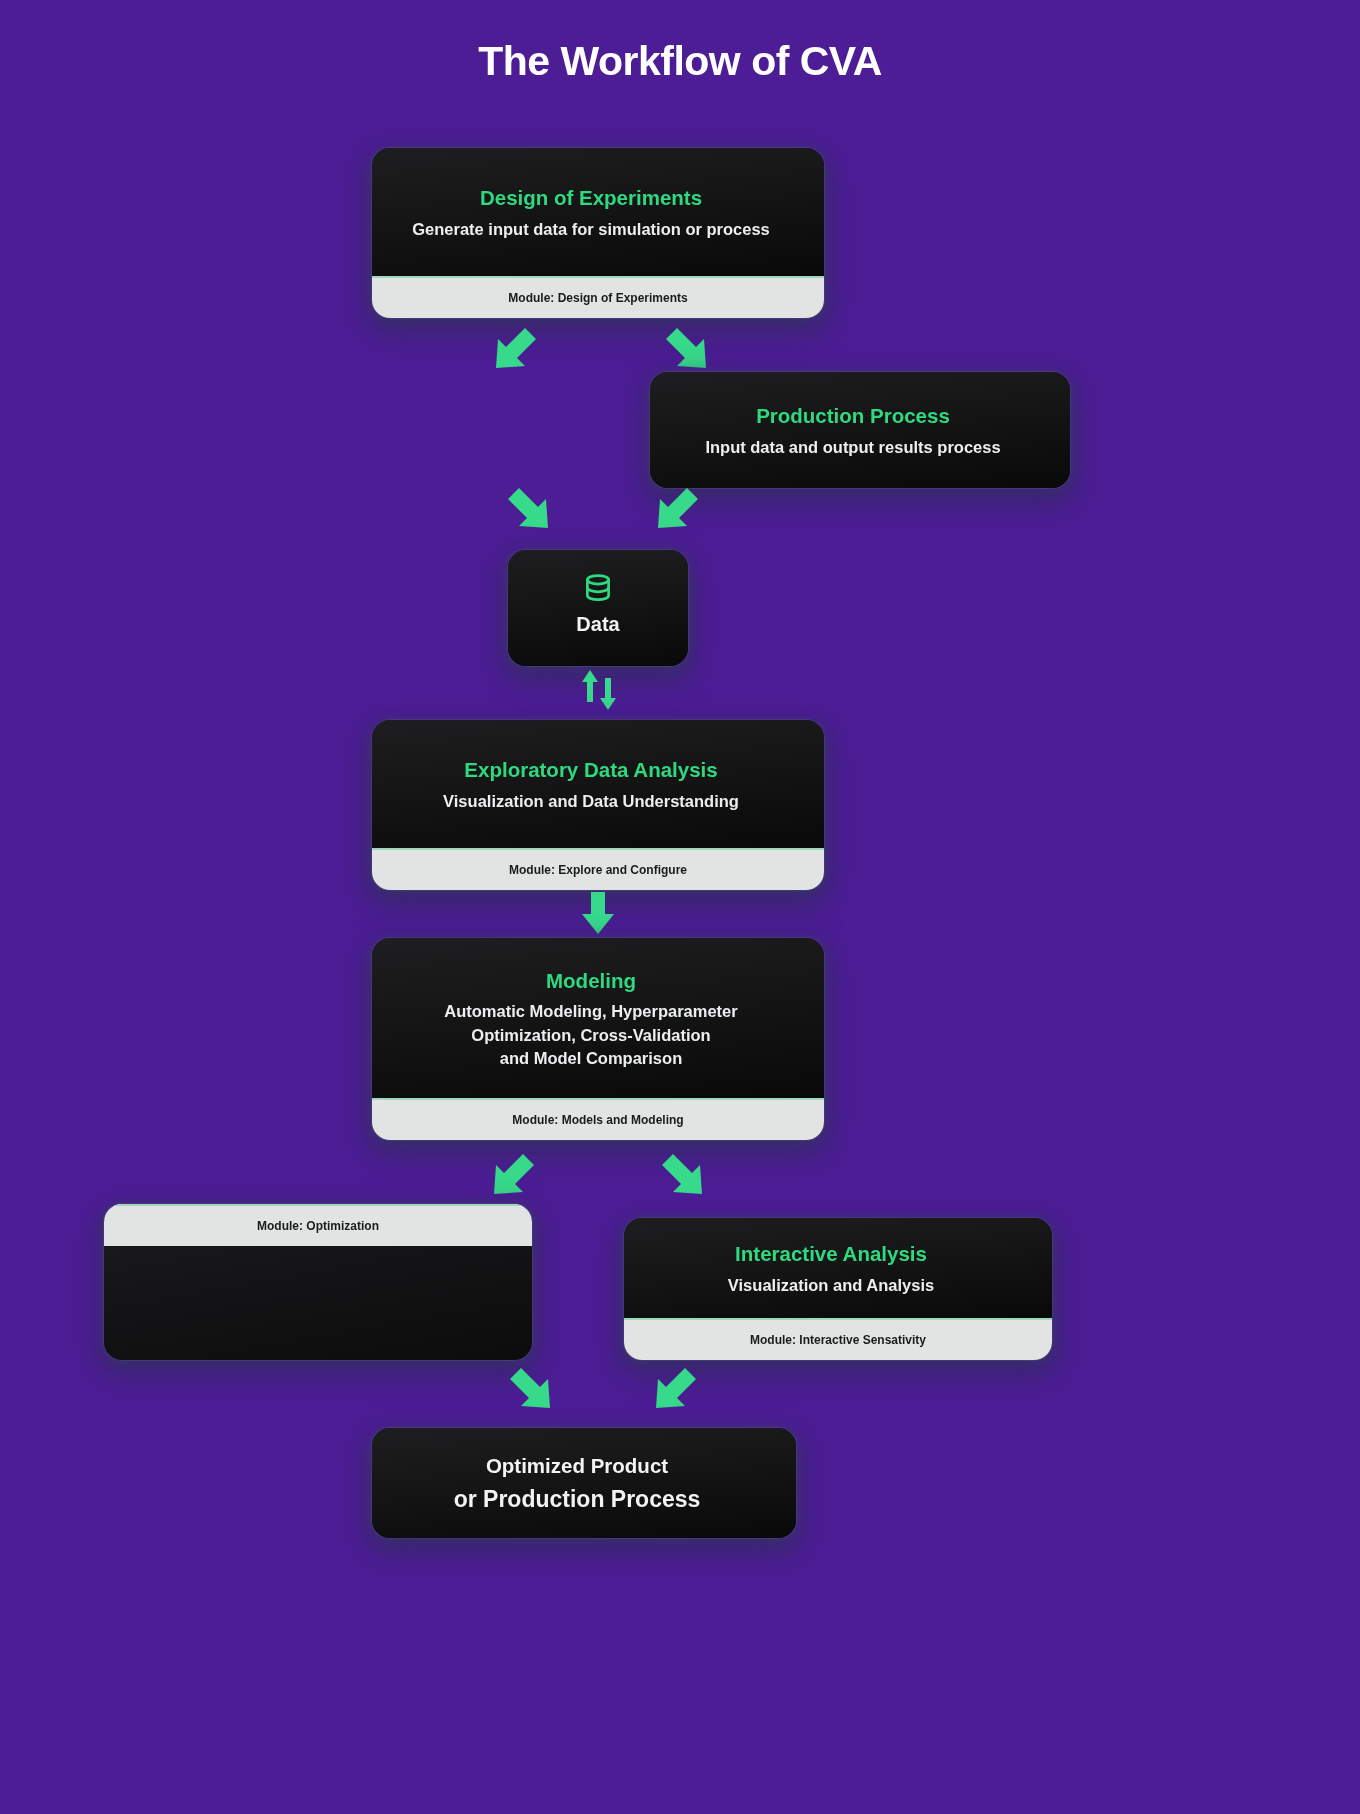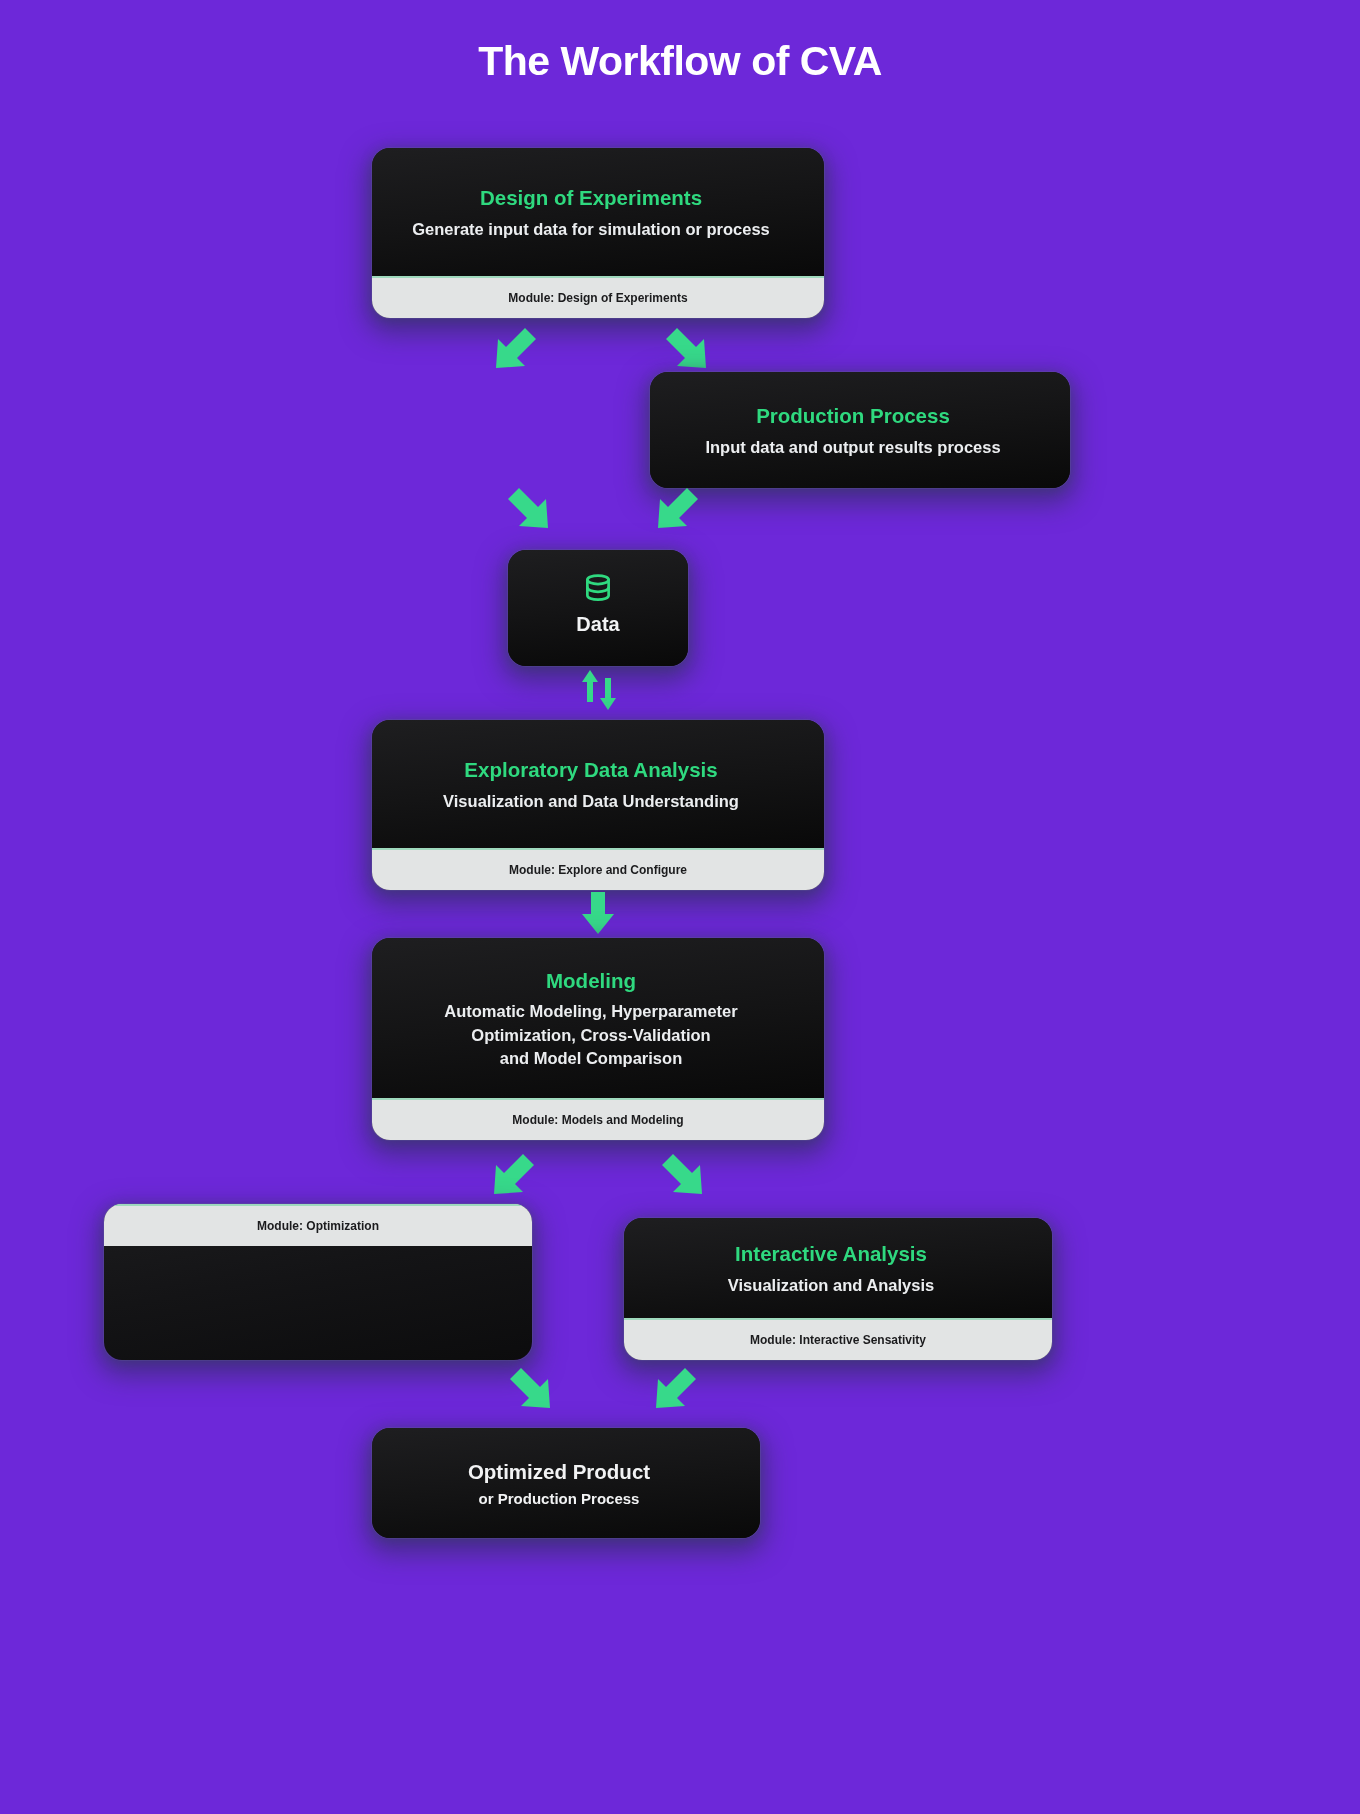"The Workflow of CVA" .page { background: #6d28d9 -> #4c1d95 }
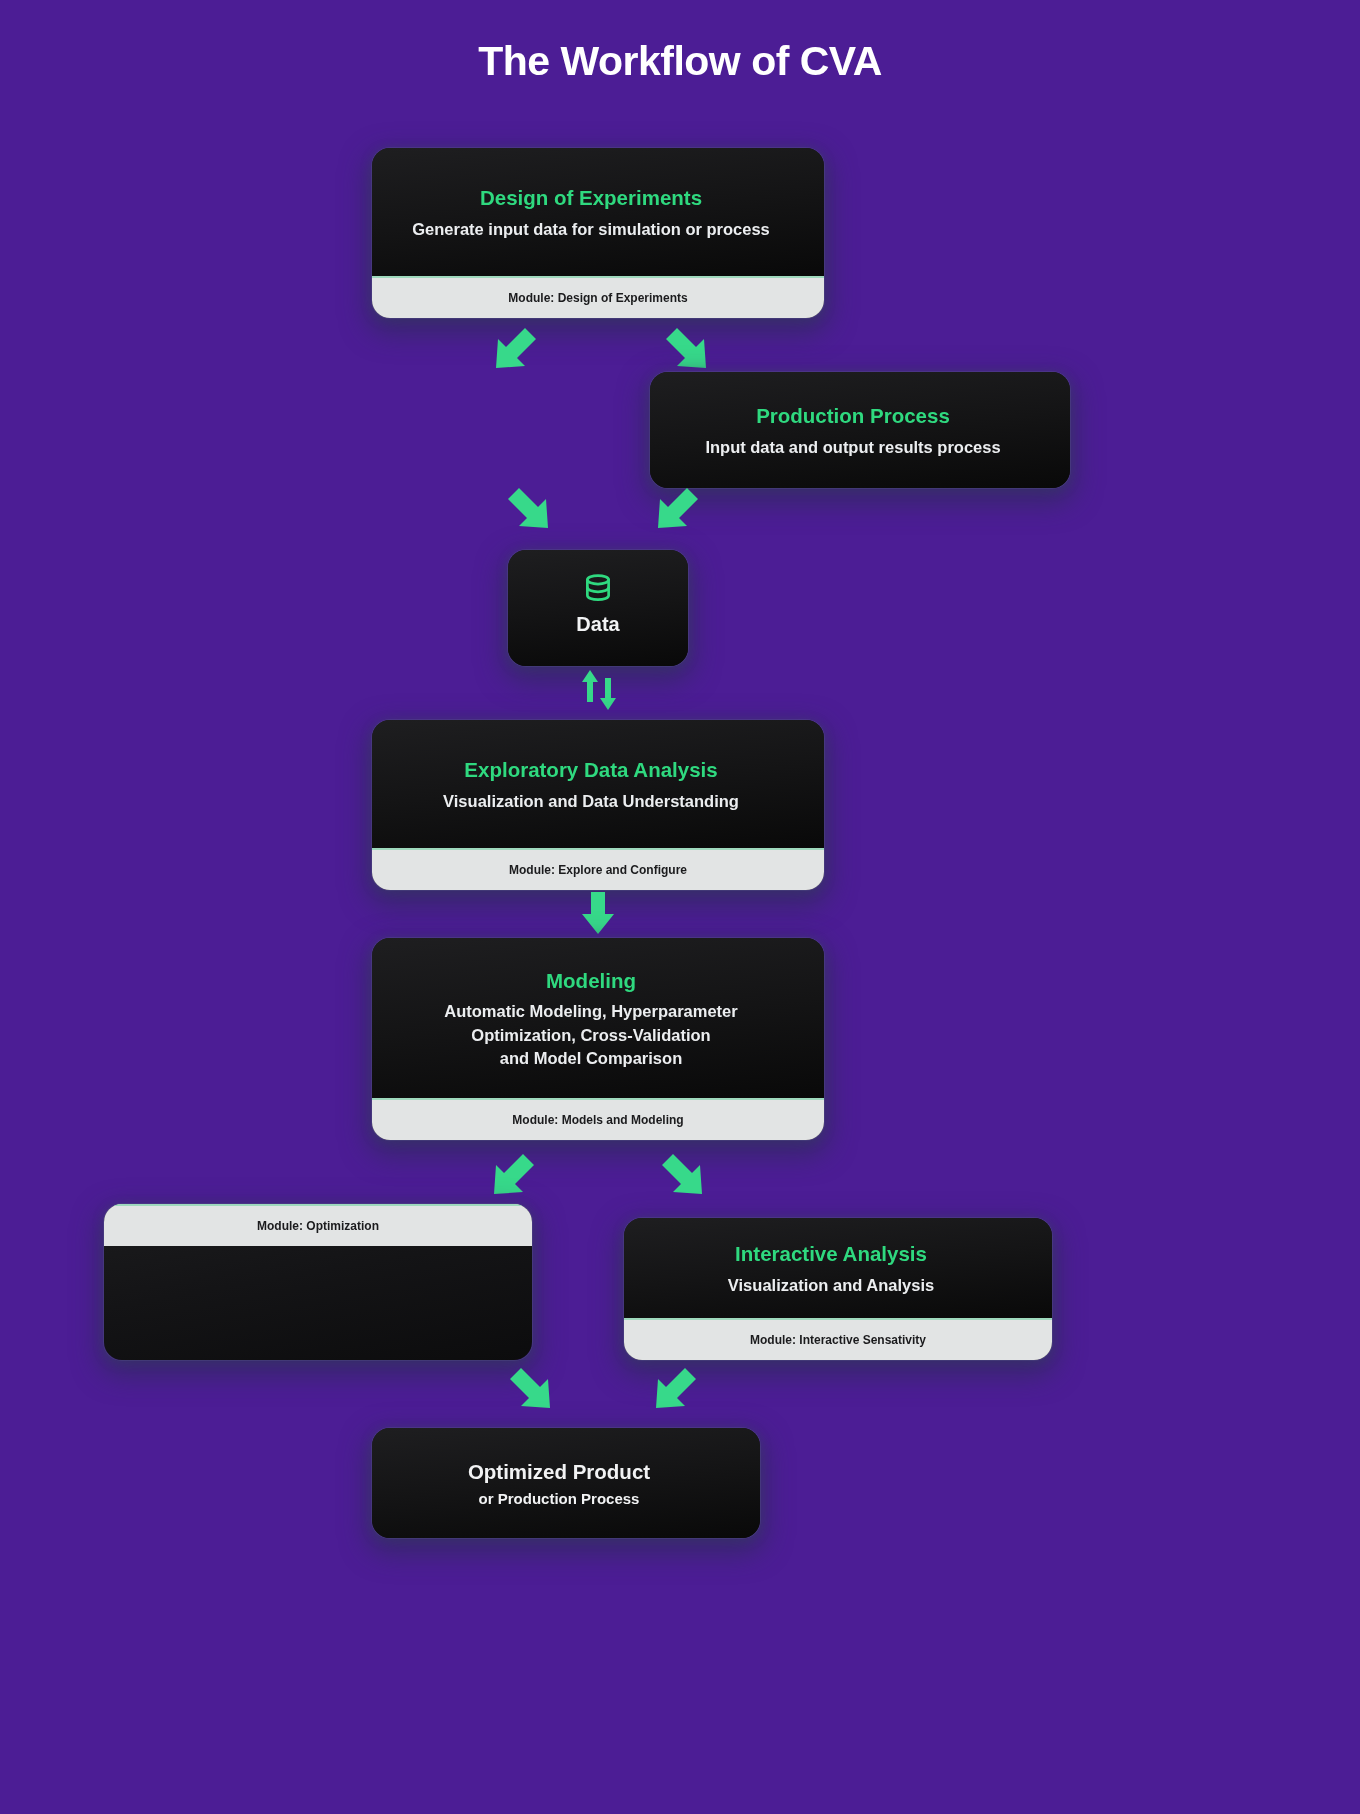"Optimized Product" div.card { width: 388px -> 424px }
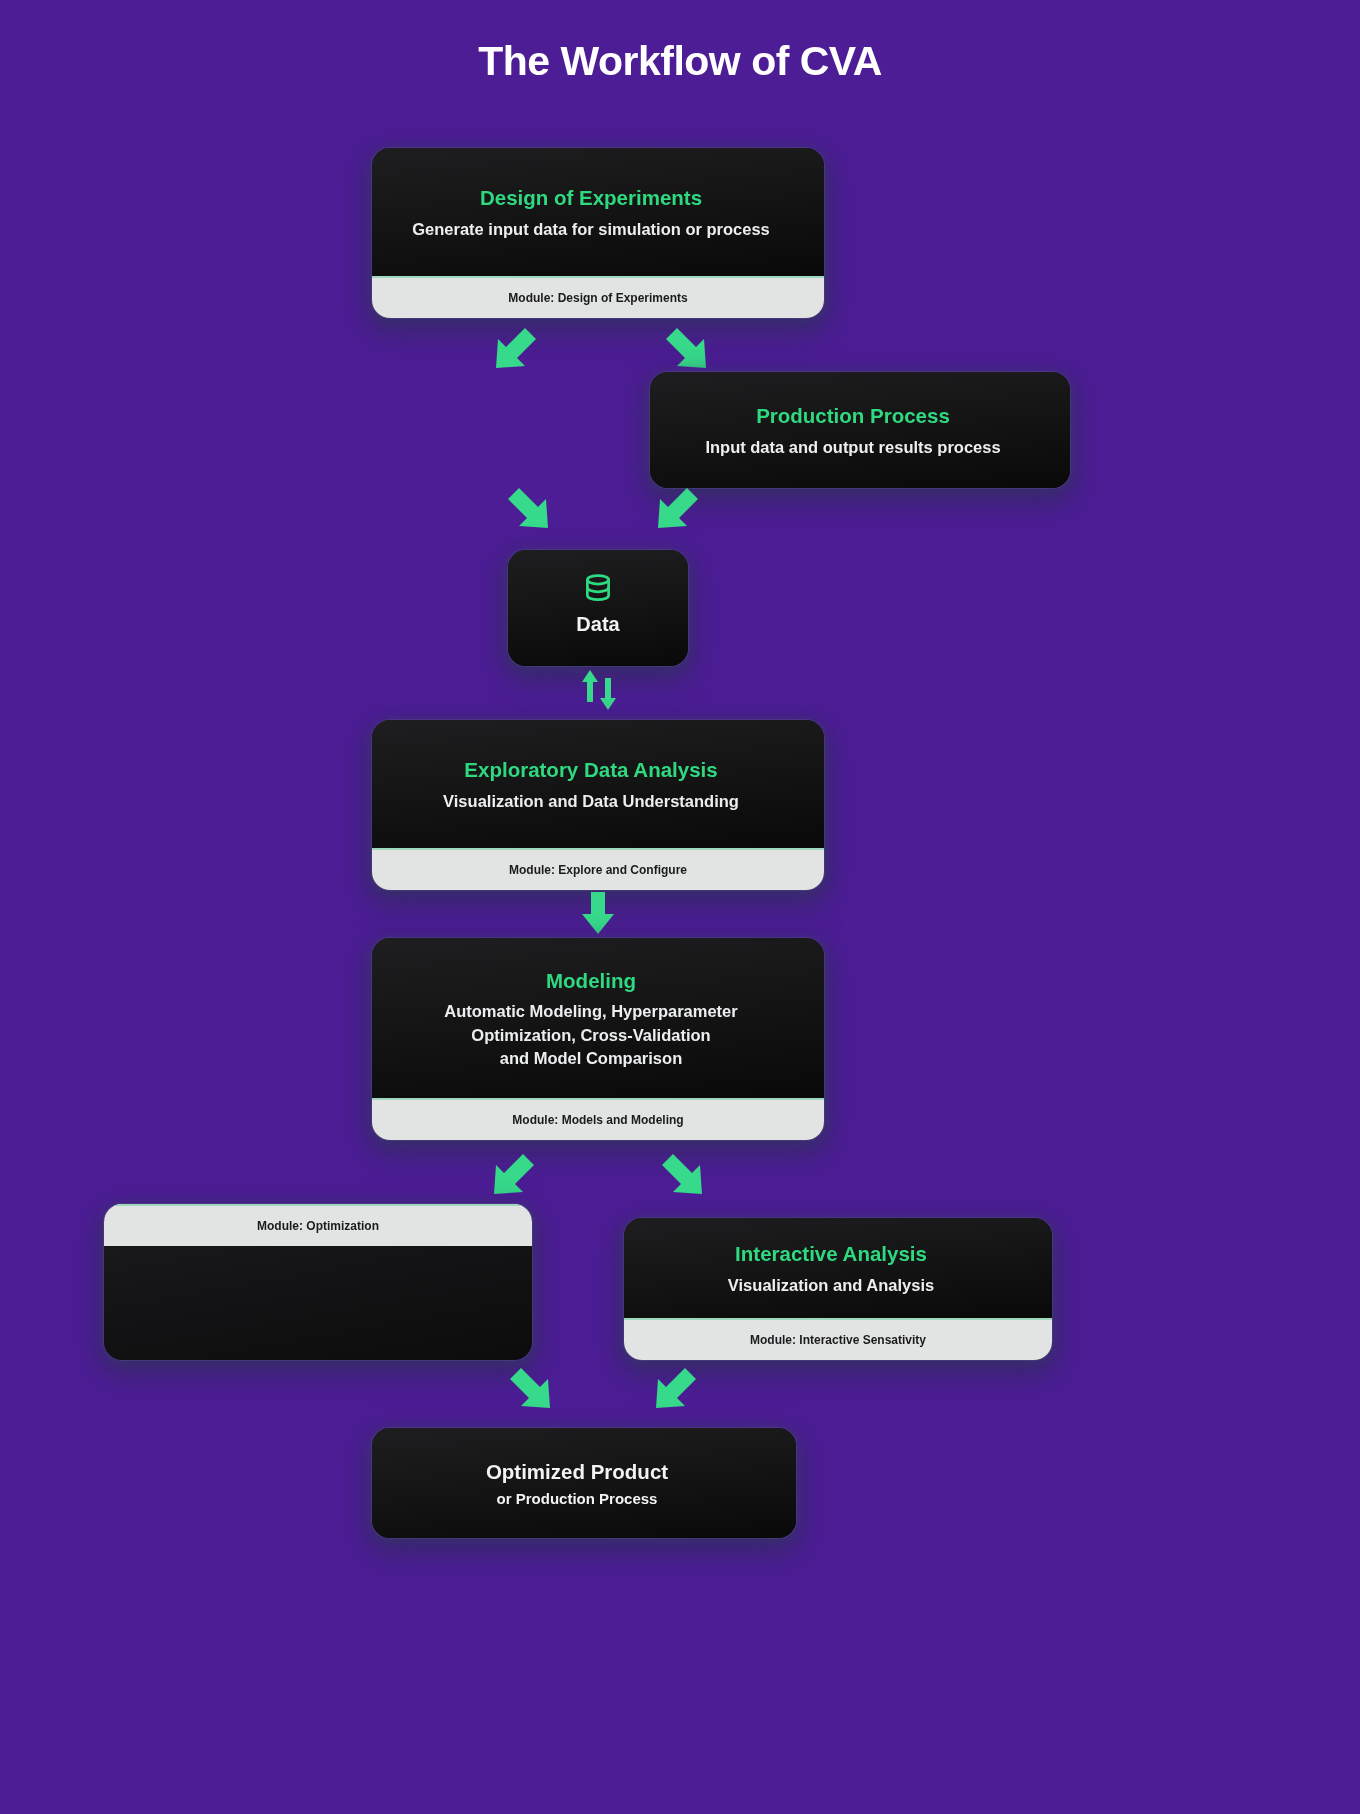"or Production Process" div.data-label { font-size: 15px -> 23px }
